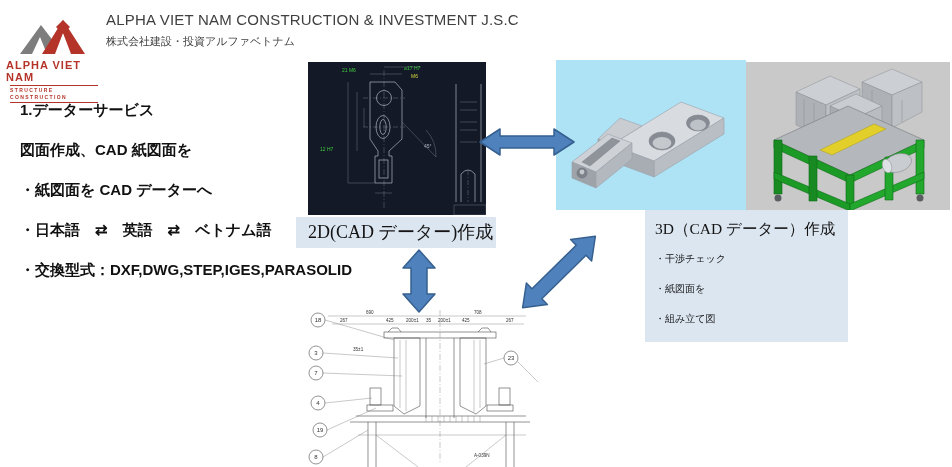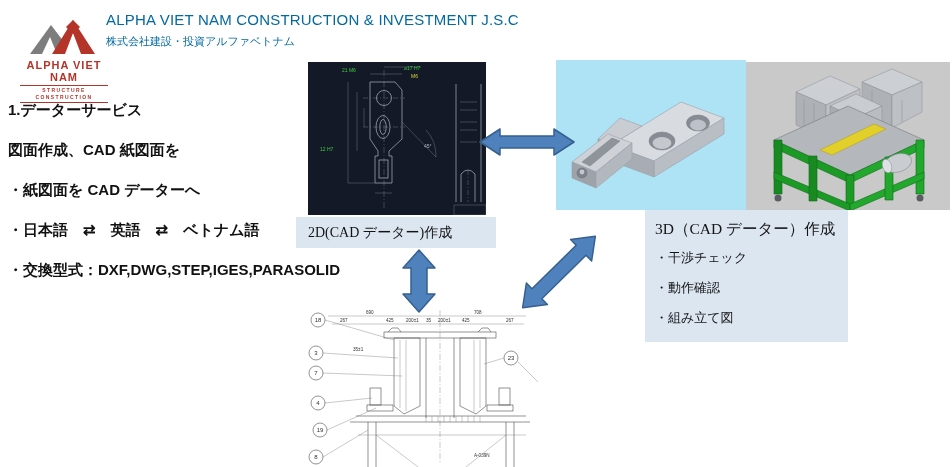"ALPHA VIET NAM CONSTRUCTION &" .company { color: #0369a1 -> #404040 }
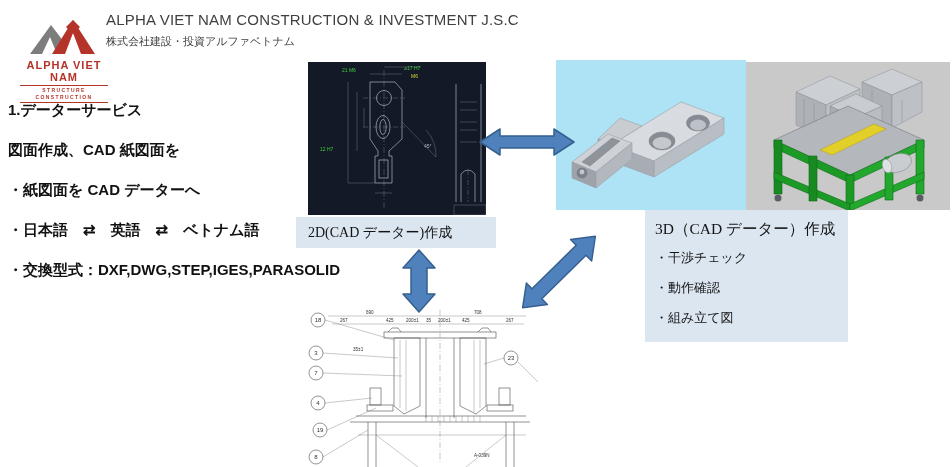"ALPHA VIET NAM" .logo { left: 16px -> 6px; text-align: center -> none }
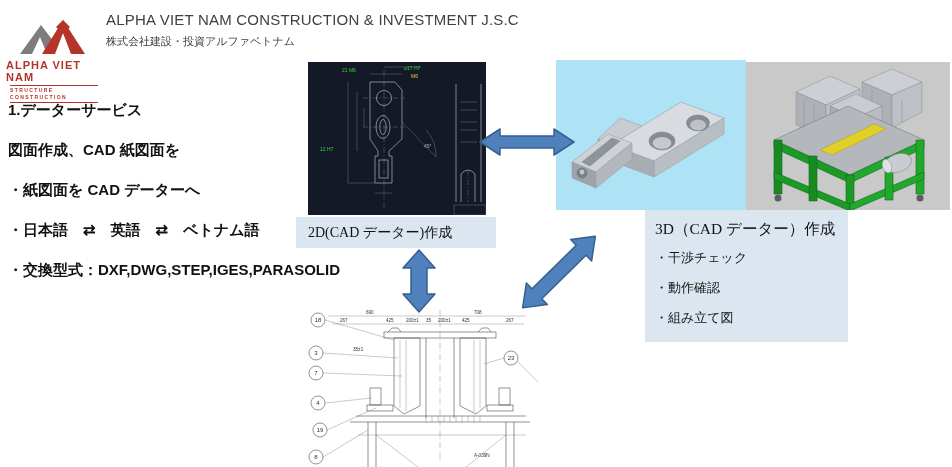"1.データーサービス" .services div { margin-left: none -> 12px }
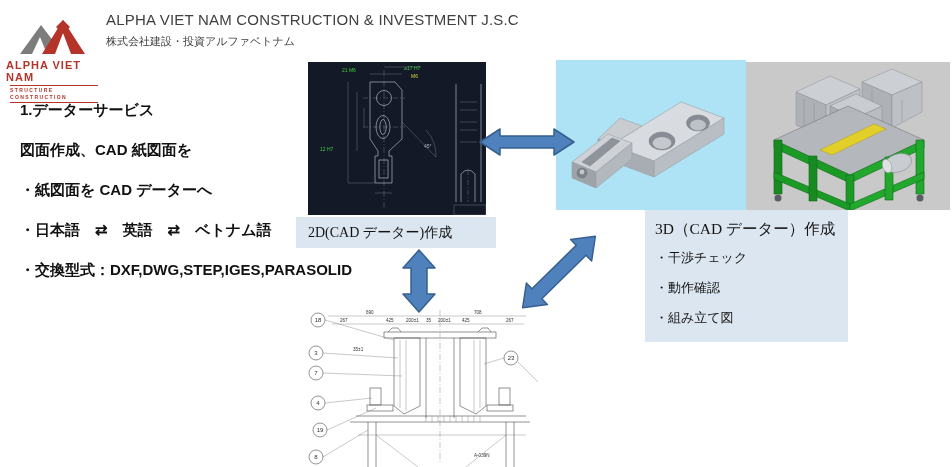"2D(CAD データー)作成" .cap-2d { font-size: 14px -> 18px }
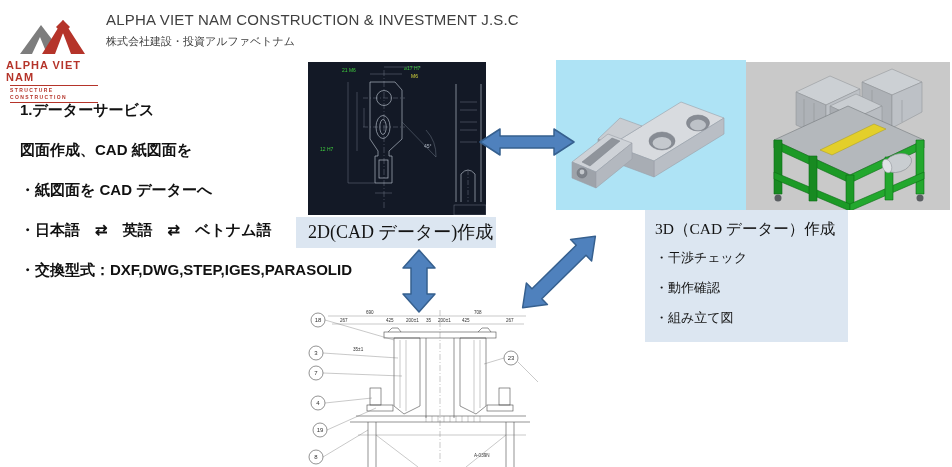"・干渉チェック" .panel-3d .b { font-family: Liberation Mono, monospace -> none; font-size: 13px -> 10px }
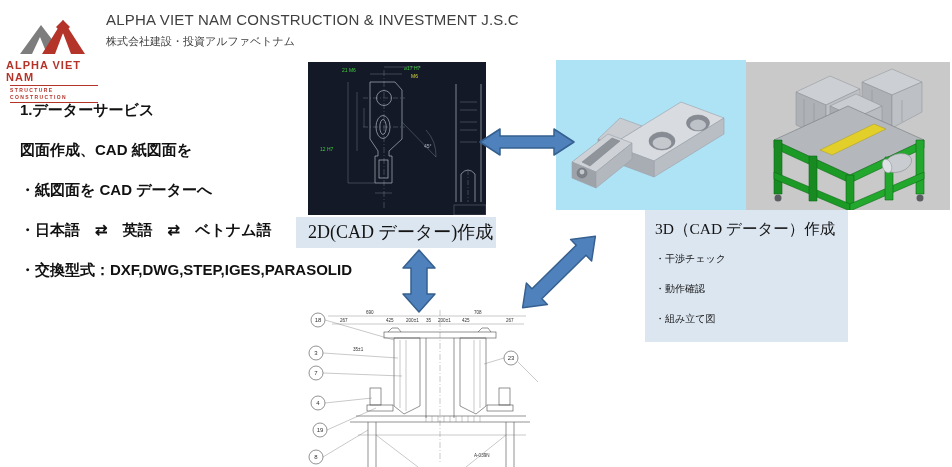"・動作確認" div.b { text: 動作確認 -> 紙図面を }
